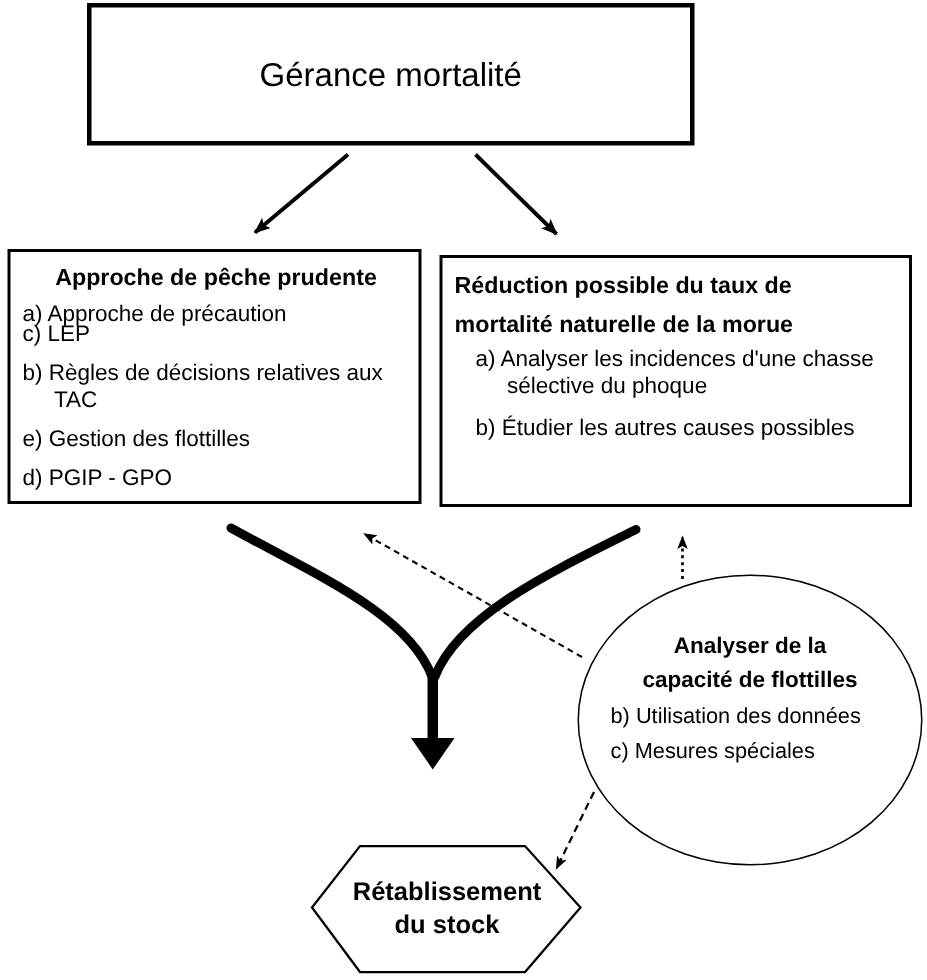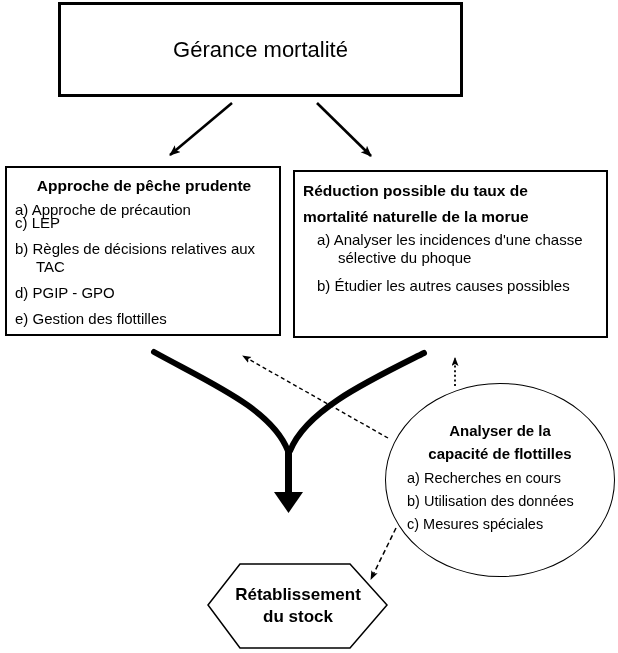"d) PGIP - GPO" div.item { order: before "e) Gestion des flottilles" -> after "e) Gestion des flottilles" }
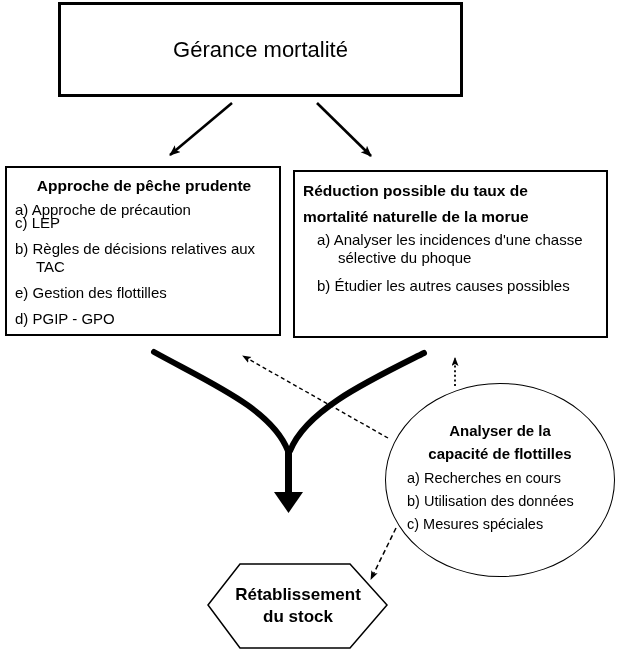"a) Recherches en cours" div.item { html: <div>a) Recherches en cours</div> -> none }
